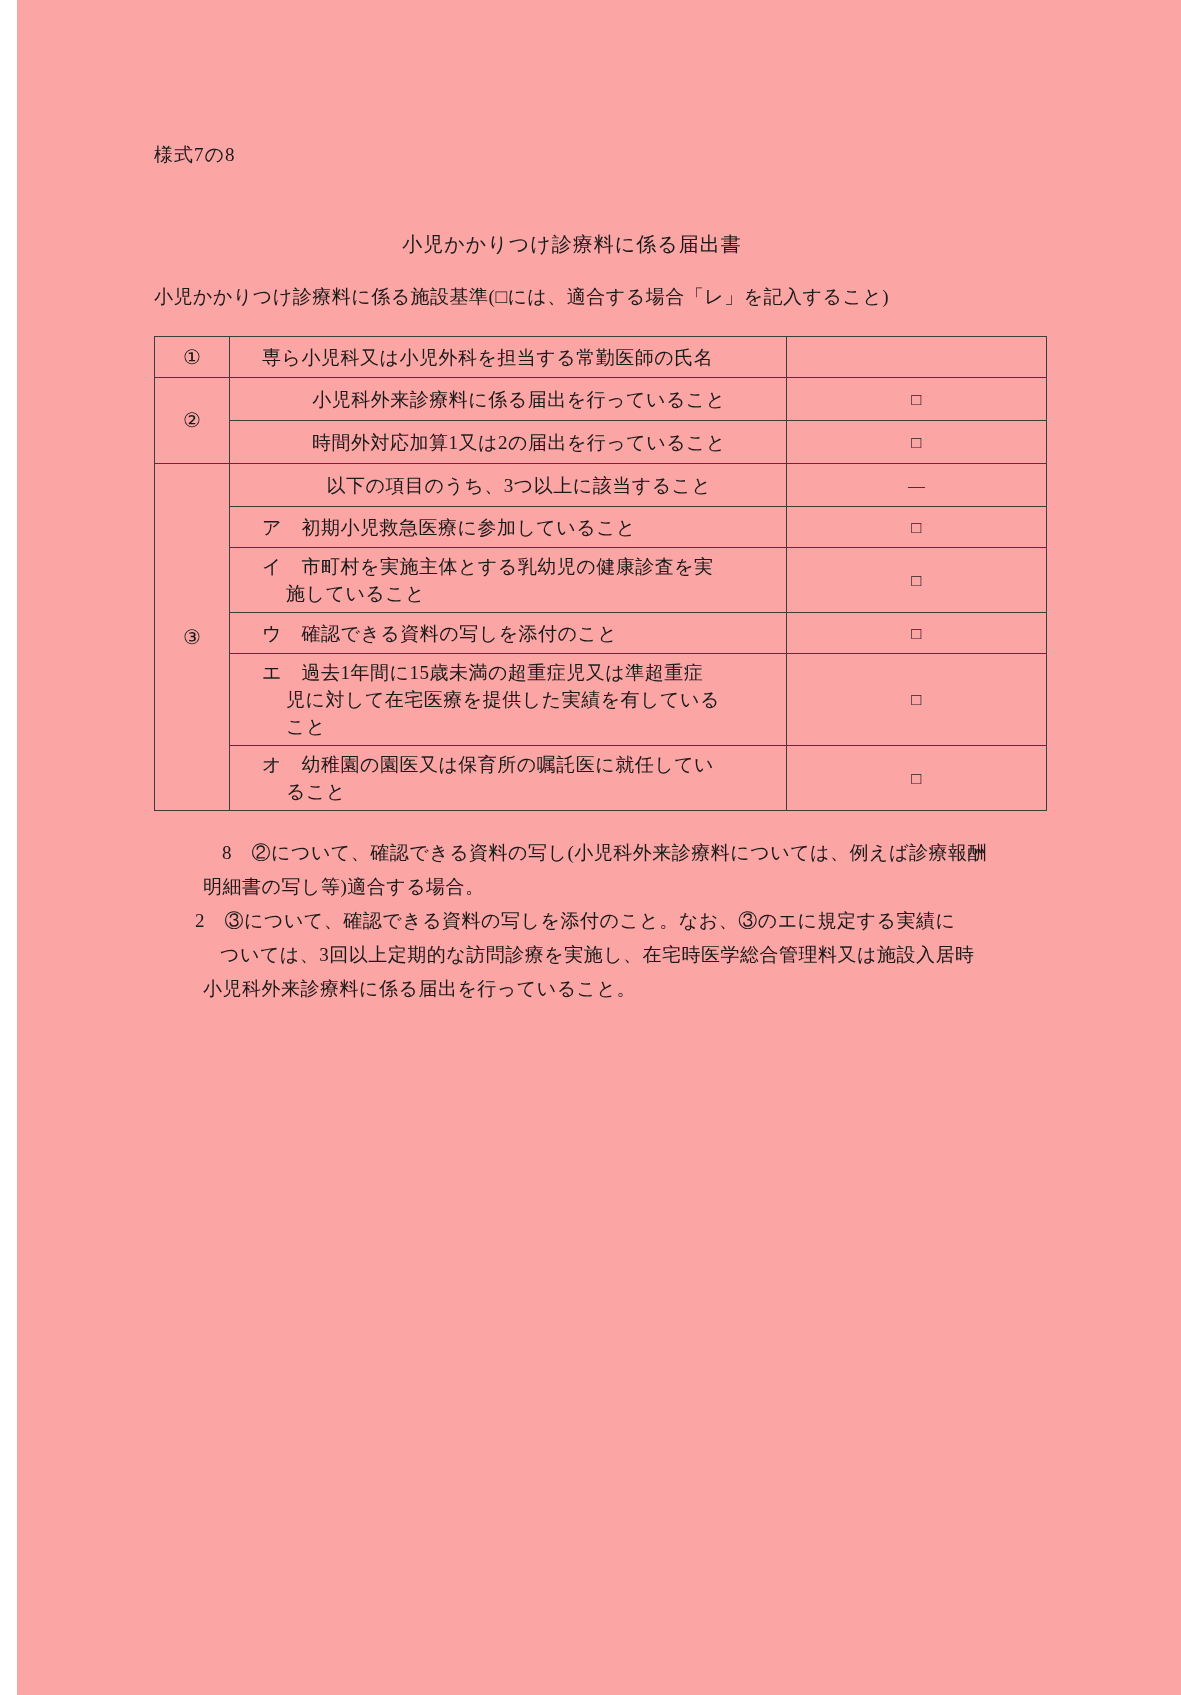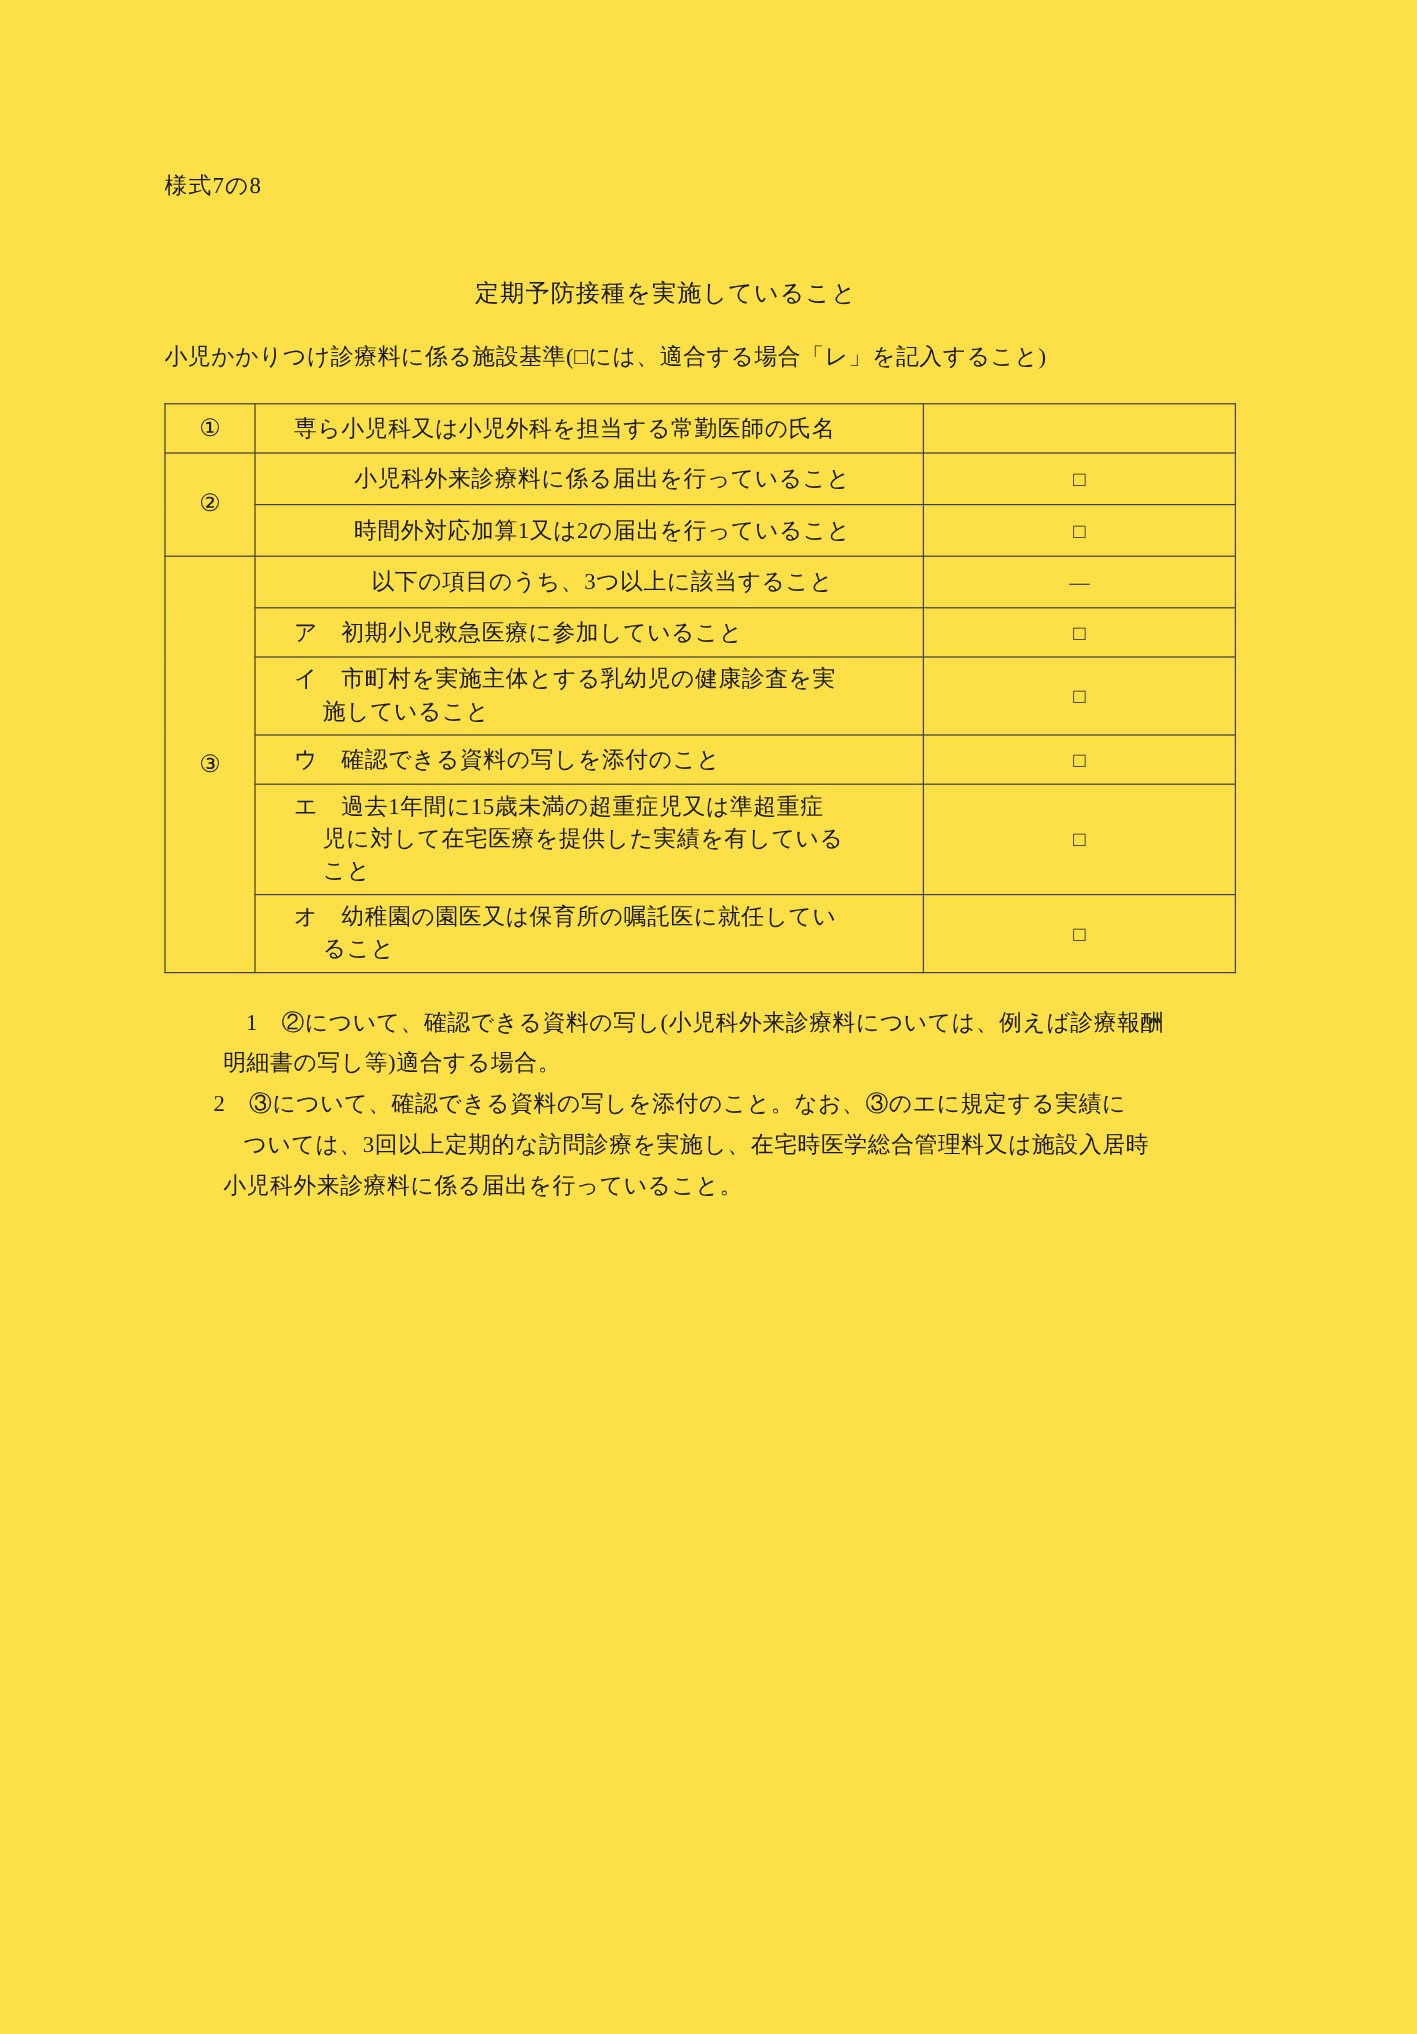"様式7の8" .page { background: #fde047 -> #fca5a5; margin-left: none -> 17px }
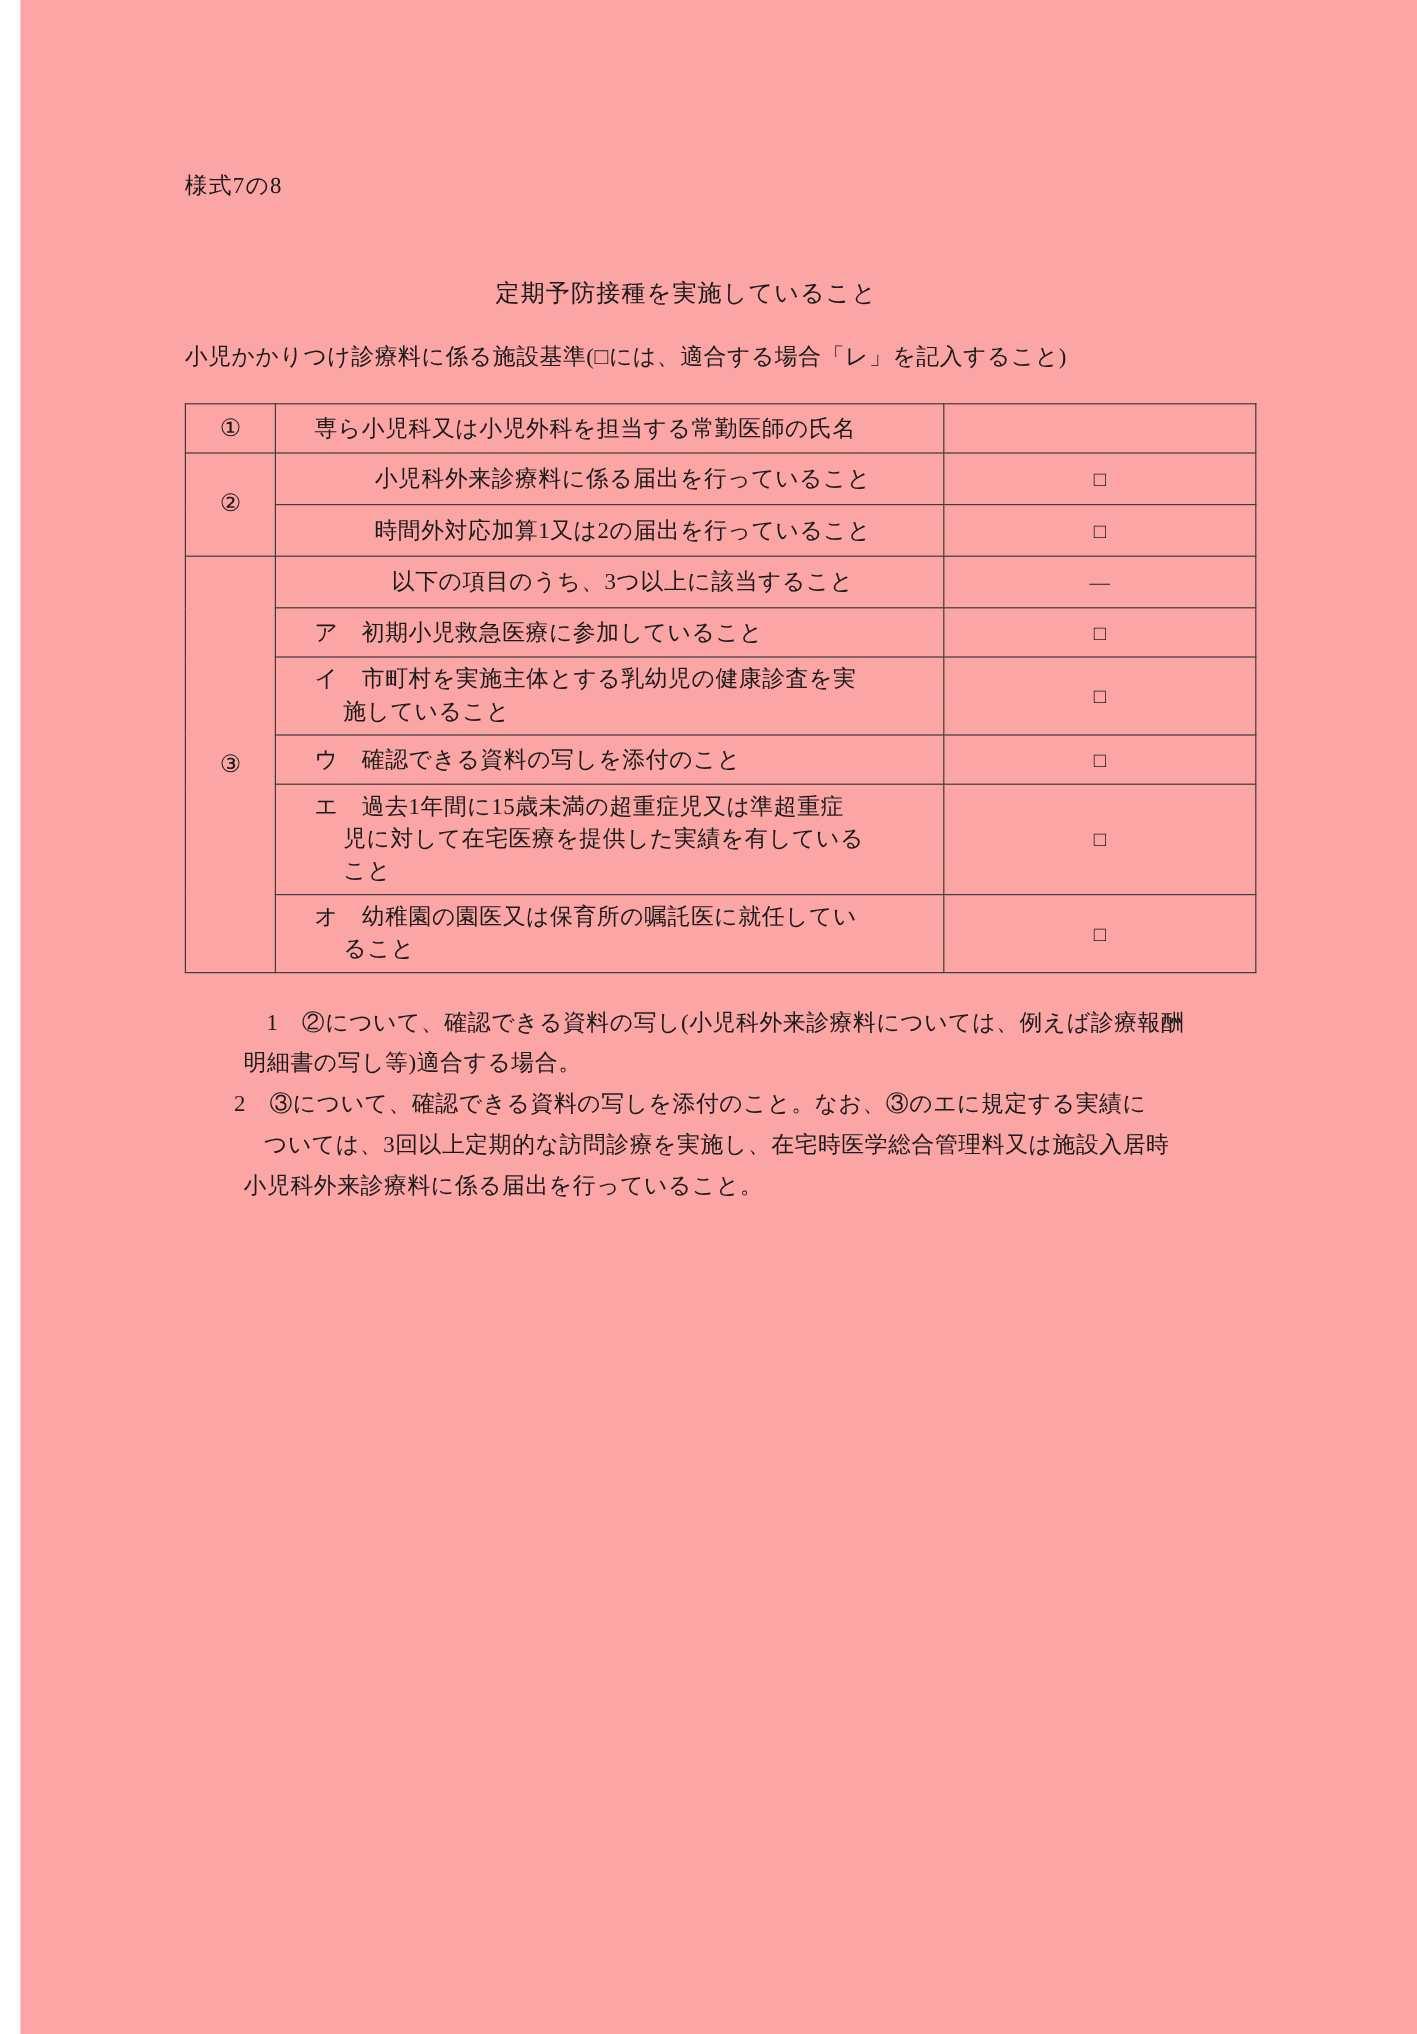"定期予防接種を実施していること" div.doc-title { text: 定期予防接種を実施していること -> 小児かかりつけ診療料に係る届出書 }
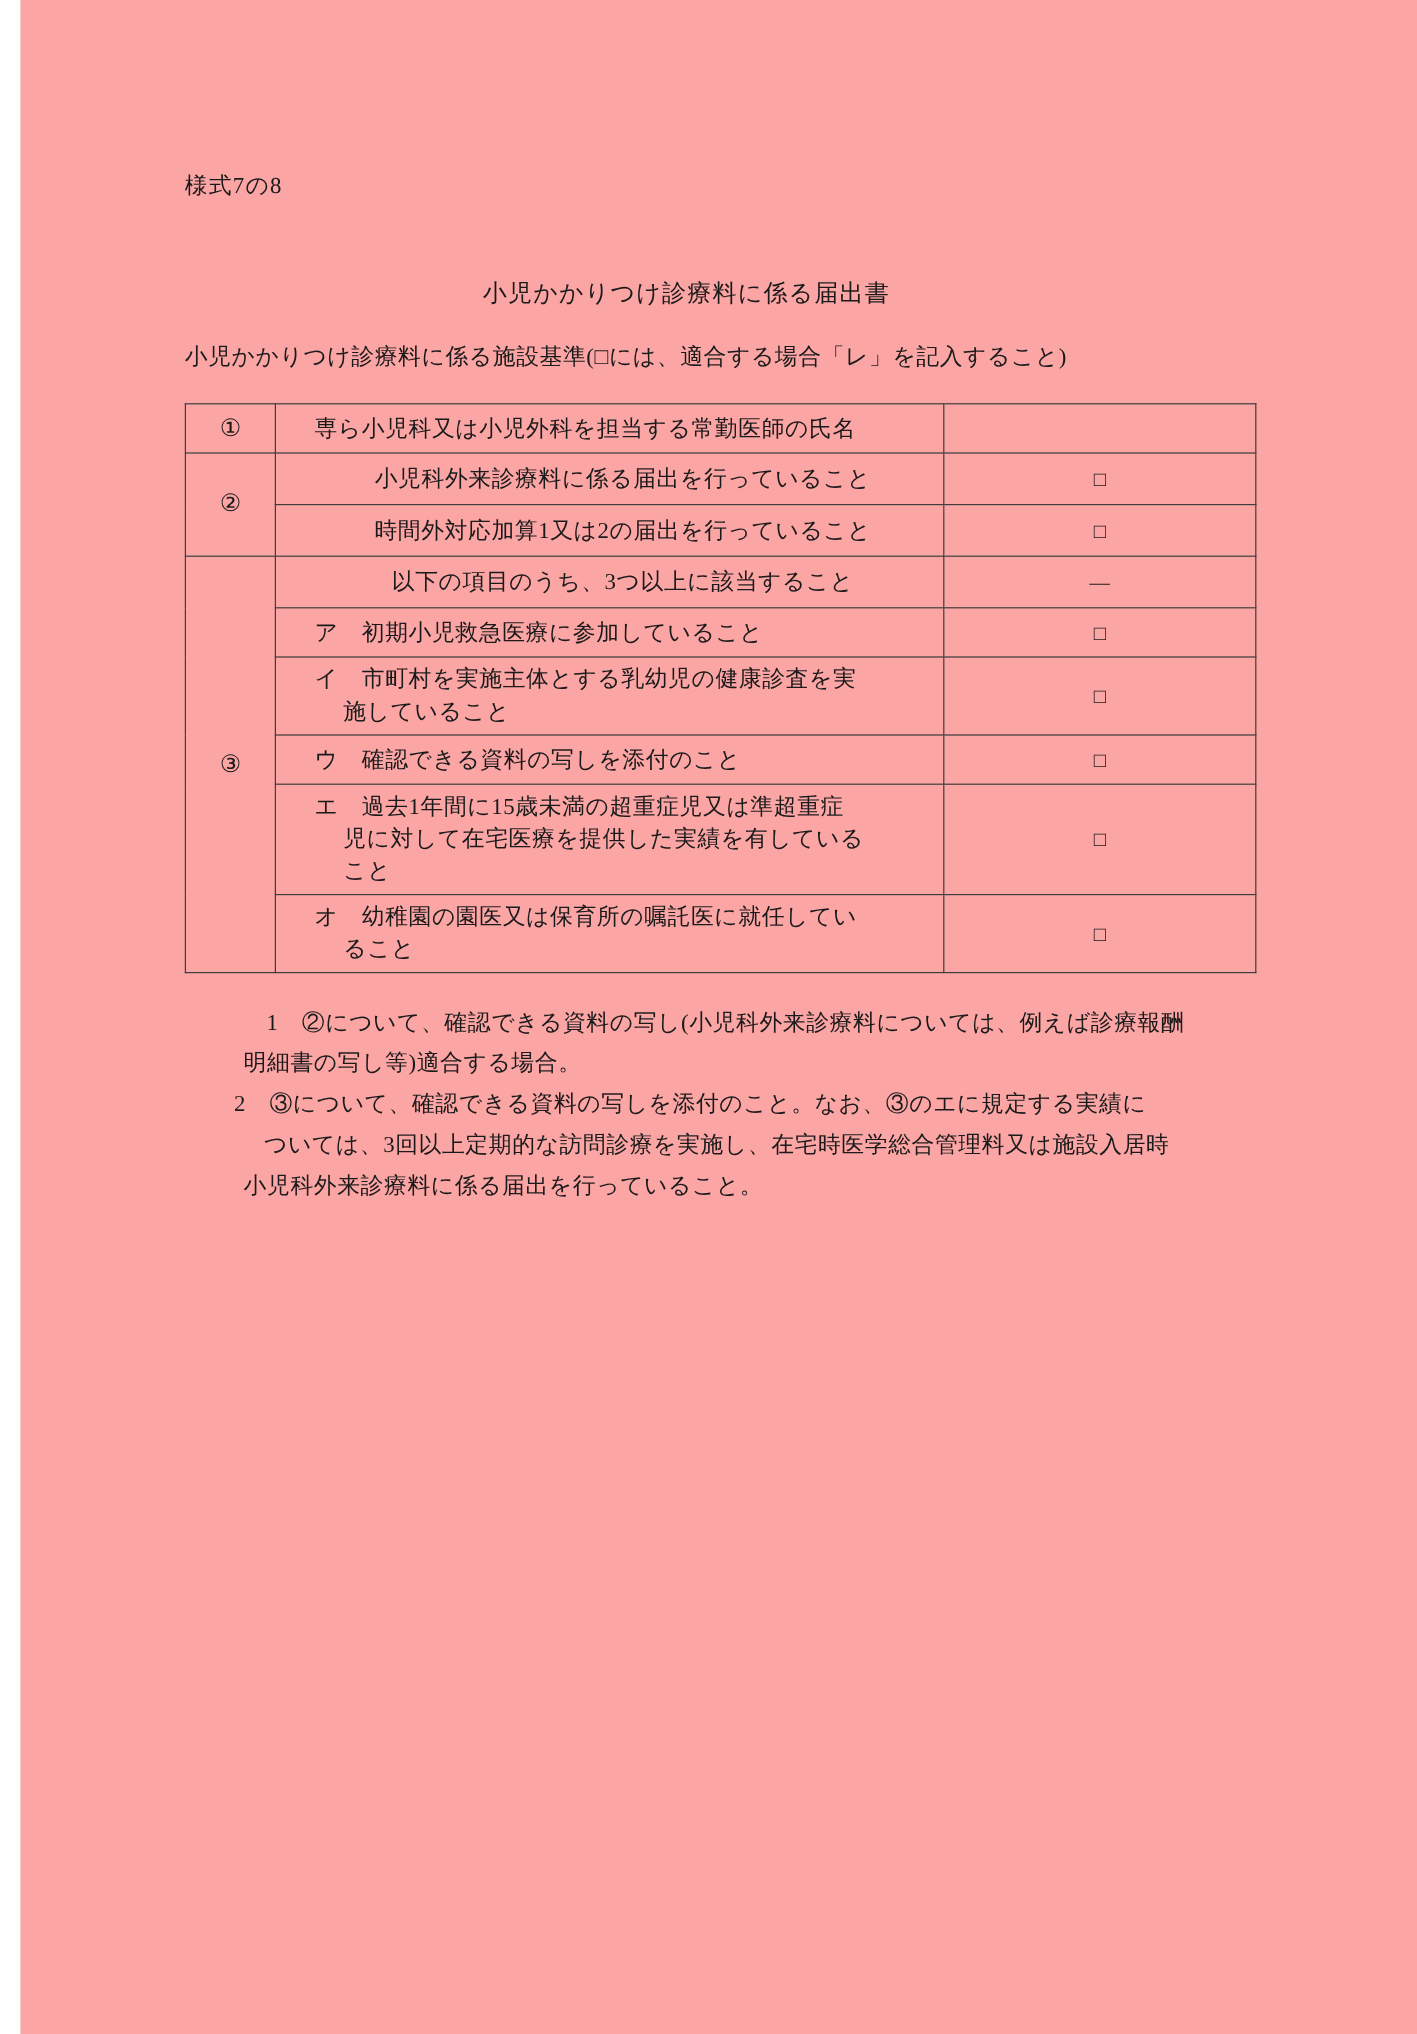"1 ②について、確認できる資料の写し(小児科外来診療料については、例えば診療報酬" div.note-line { text: 1 -> 8 }
